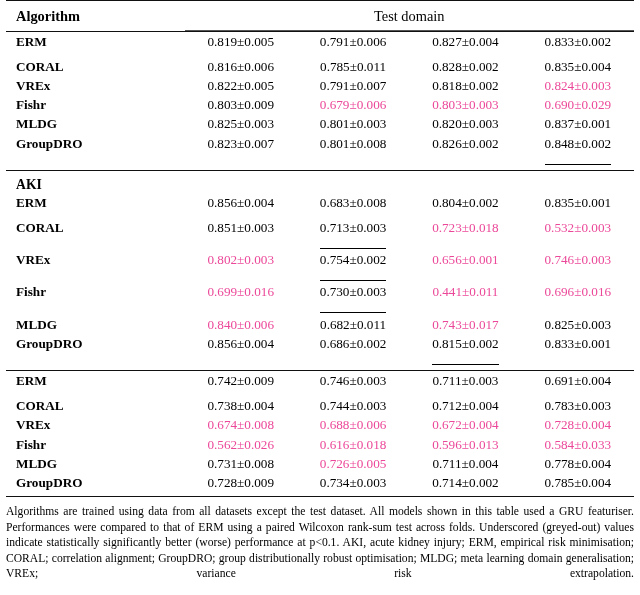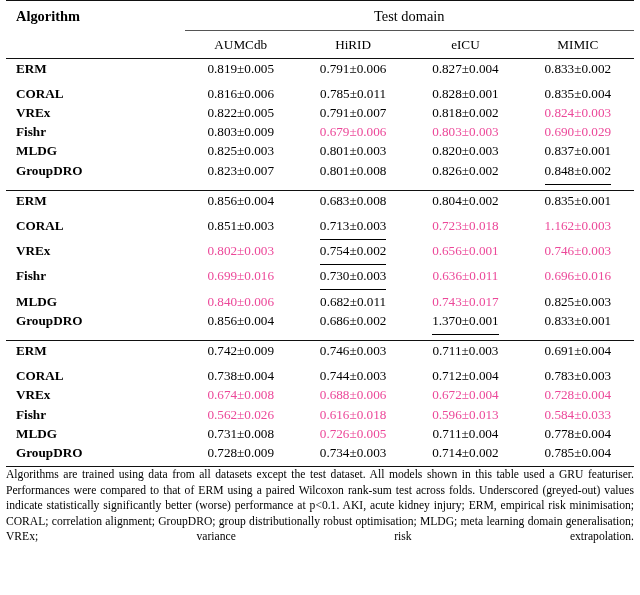"AUMCdb" tr { html: <tr> <th></th> <th>AUMCdb</th> <th>HiRID</th> <th>eICU</th> <th>MIMIC</th> </tr> -> none }
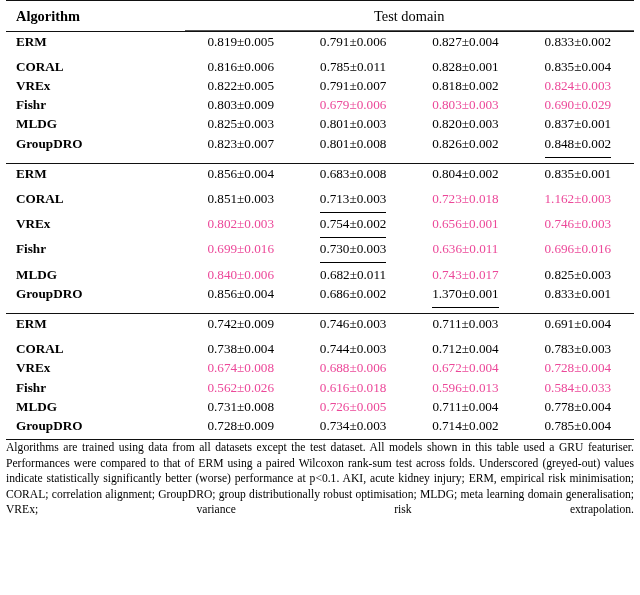"0.828±0.001" span.inner { text: 0.001 -> 0.002 }
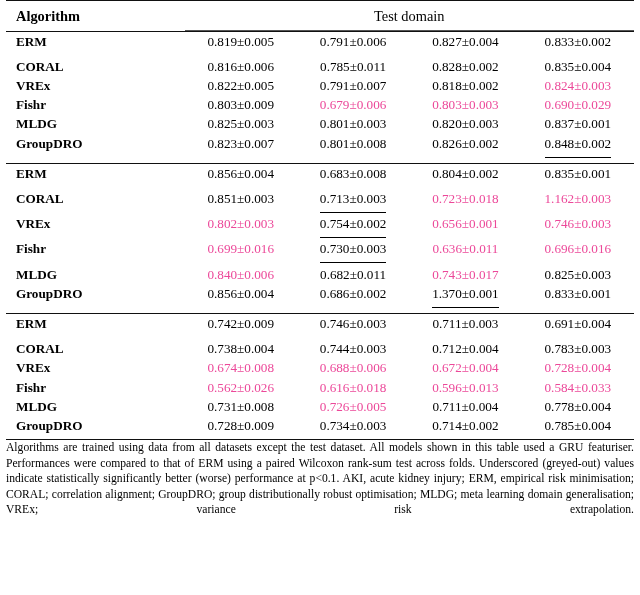"0.848±0.002" .under .inner { padding-bottom: 5px -> 12px }
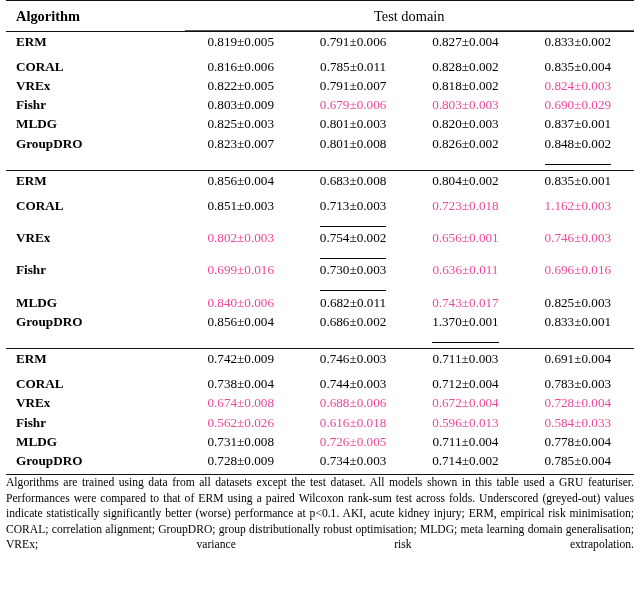"AKI" tr.section-title { html: none -> <tr> <td>AKI</td> </tr> }
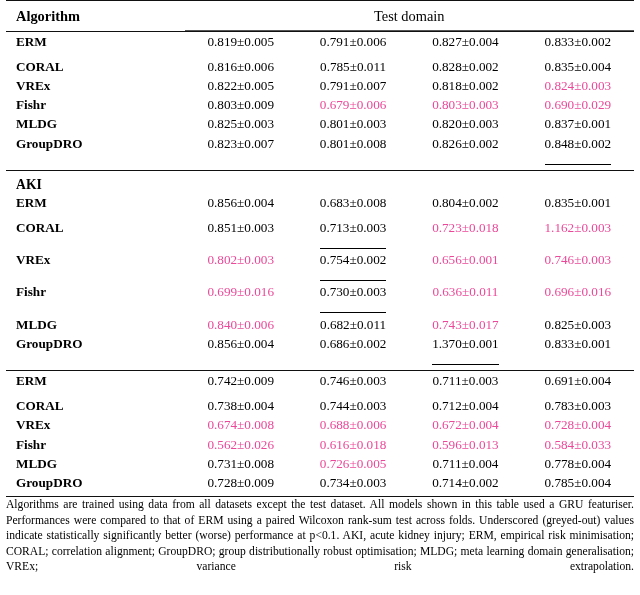"1.162±0.003" span.inner { text: 1.162 -> 0.532 }
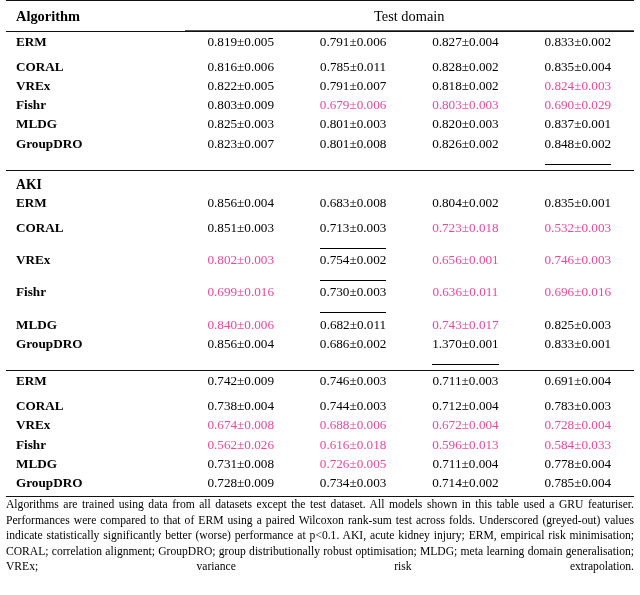"0.636±0.011" span.inner { text: 0.636 -> 0.441 }
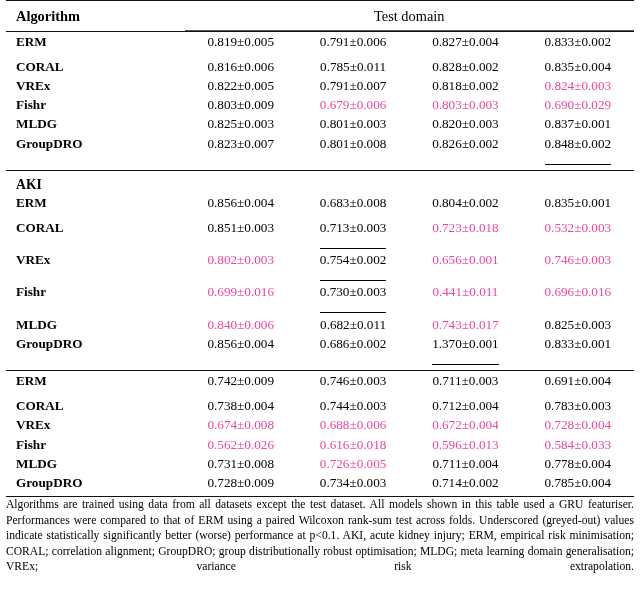"1.370±0.001" span.inner { text: 1.370±0.001 -> 0.815±0.002 }
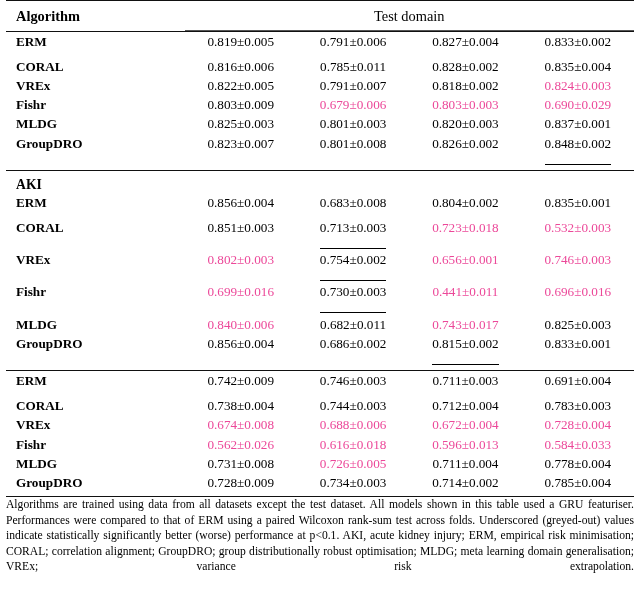"Algorithms are trained using data" .caption { margin-top: 0 -> 7px }
